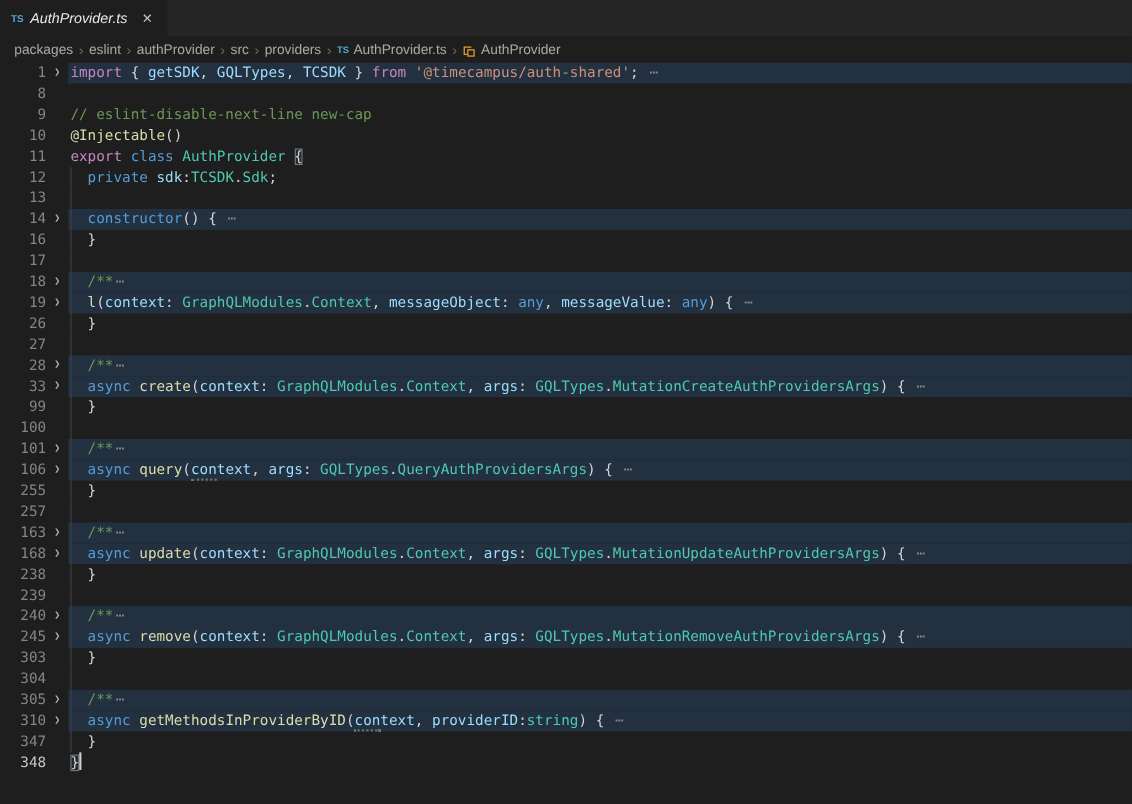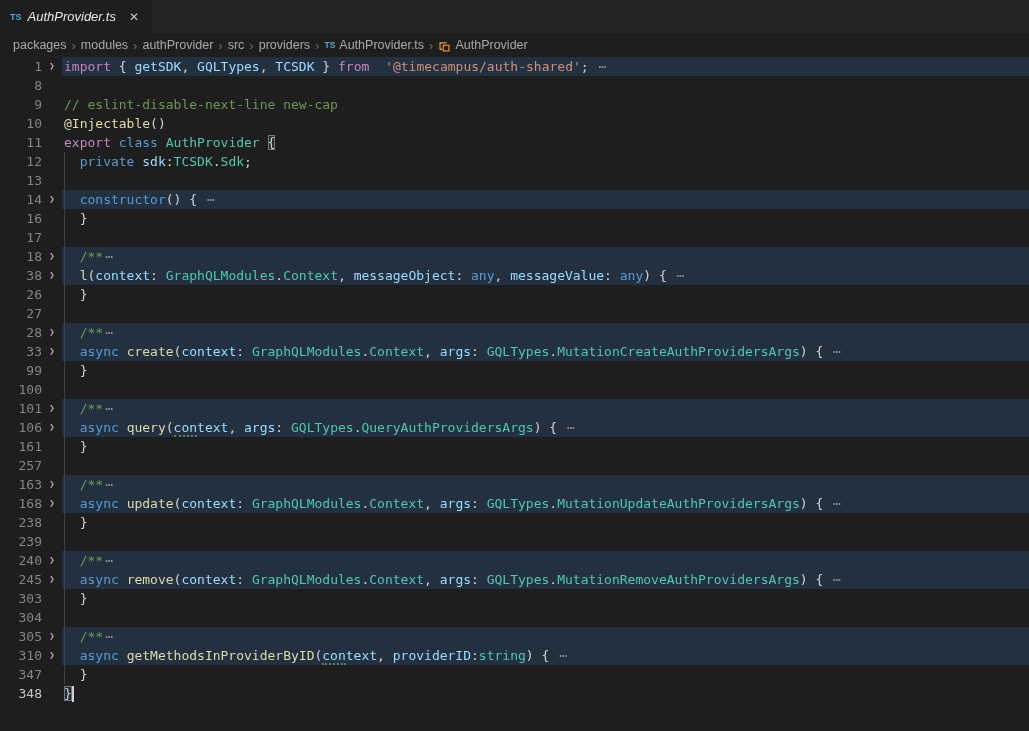"modules" span { text: modules -> eslint }
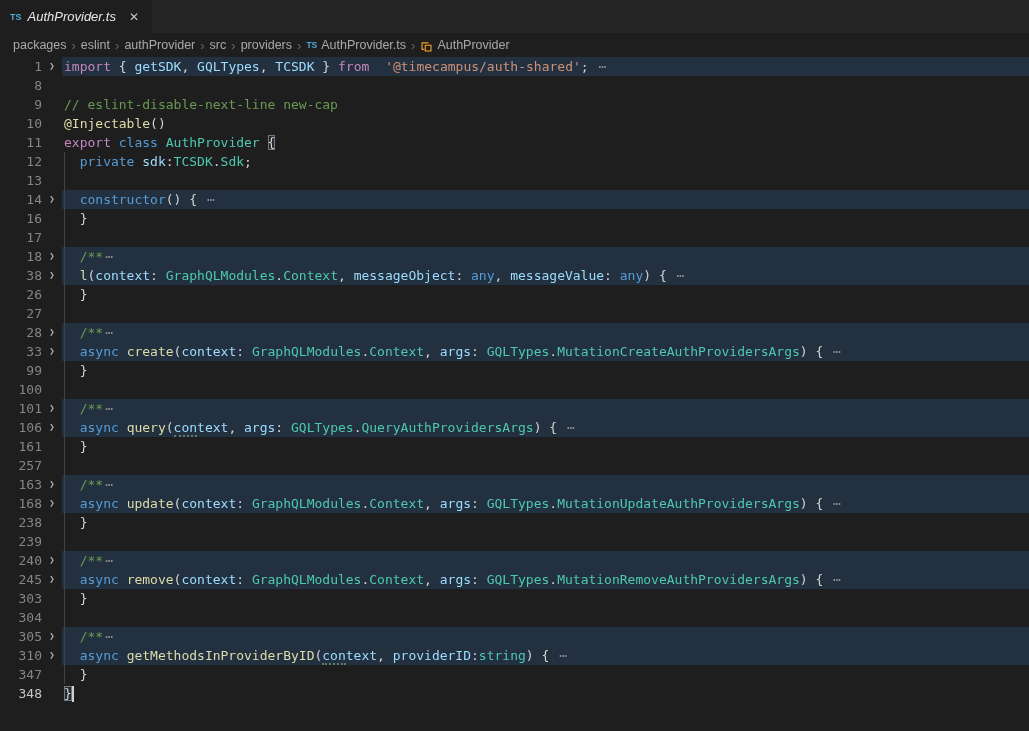"'@timecampus/auth-shared'" .tk.str { margin-left: 8px -> none }
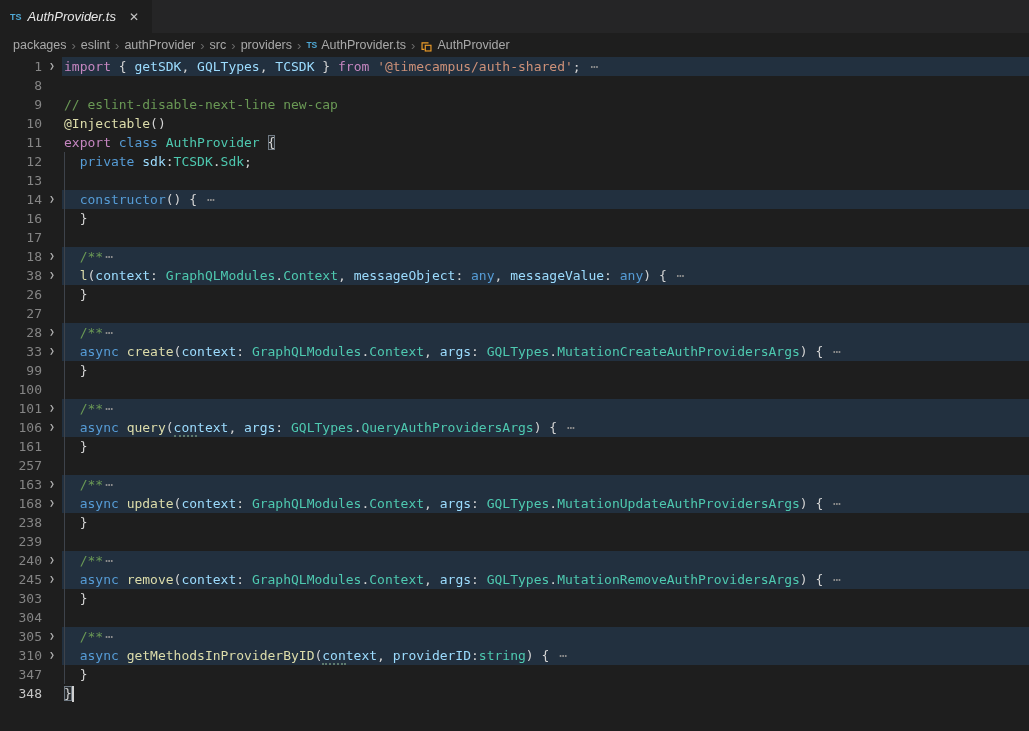"38" span.lnum { text: 38 -> 19 }
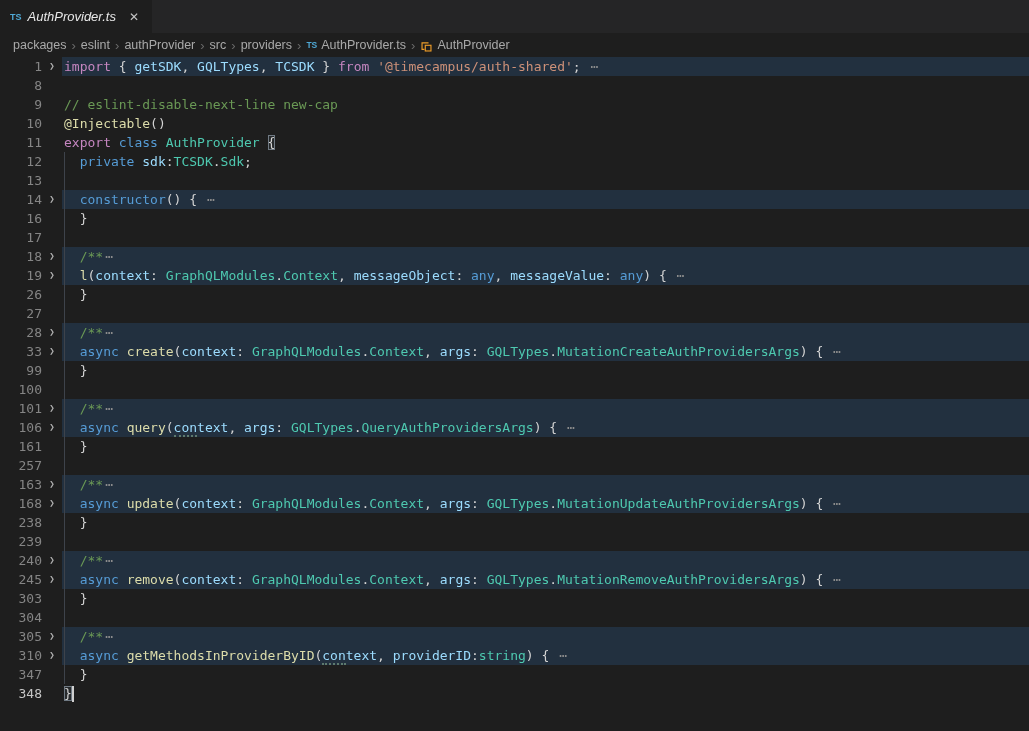"161" span.lnum { text: 161 -> 255 }
